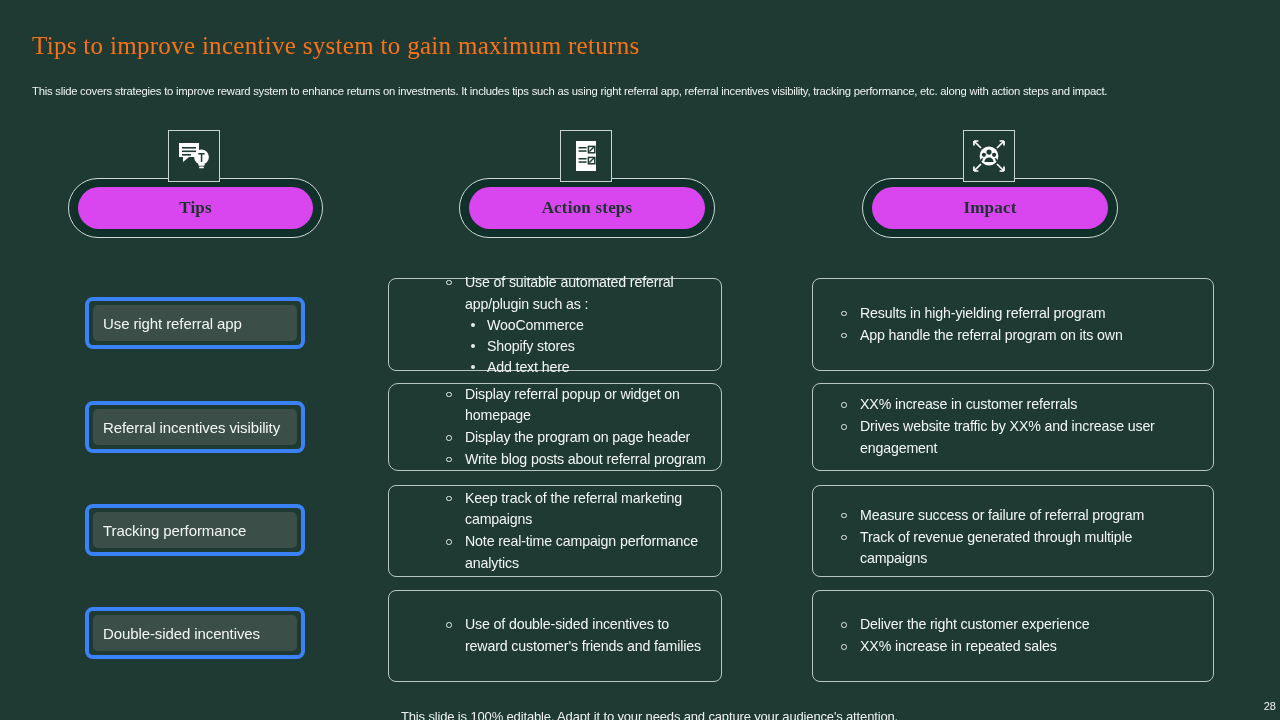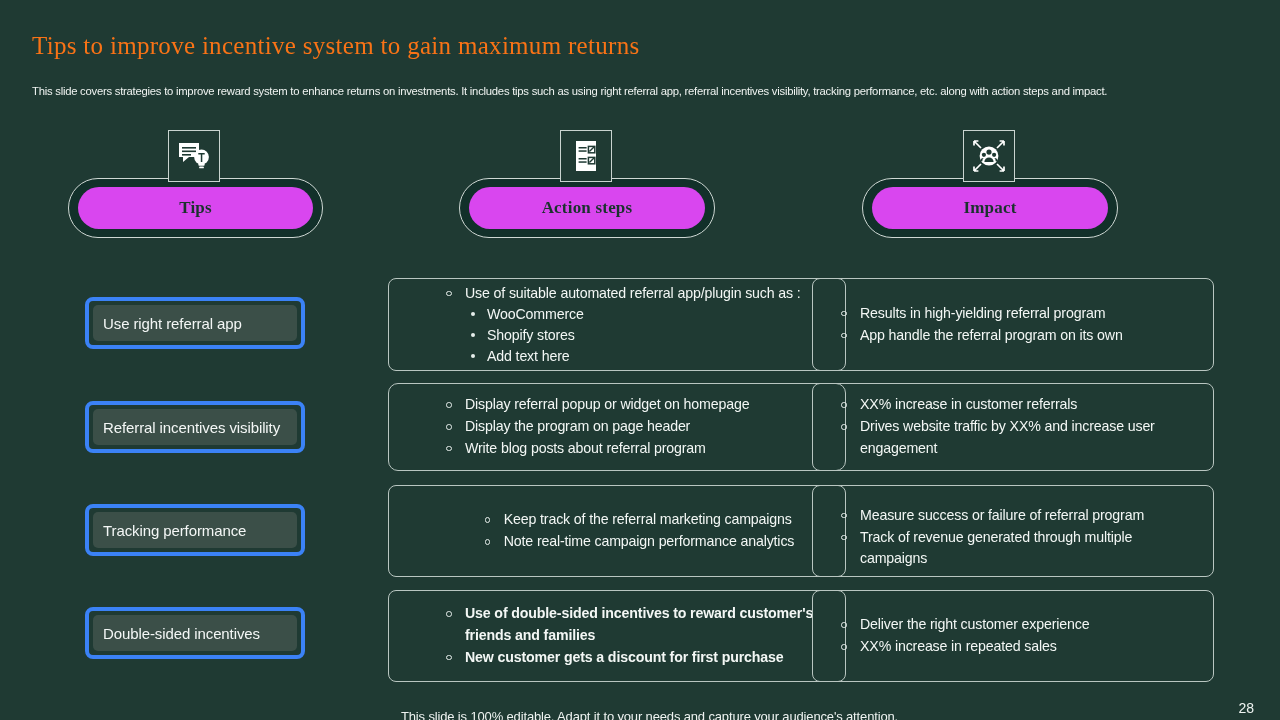"Use of suitable automated referral" .col-mid { width: 458px -> 334px }
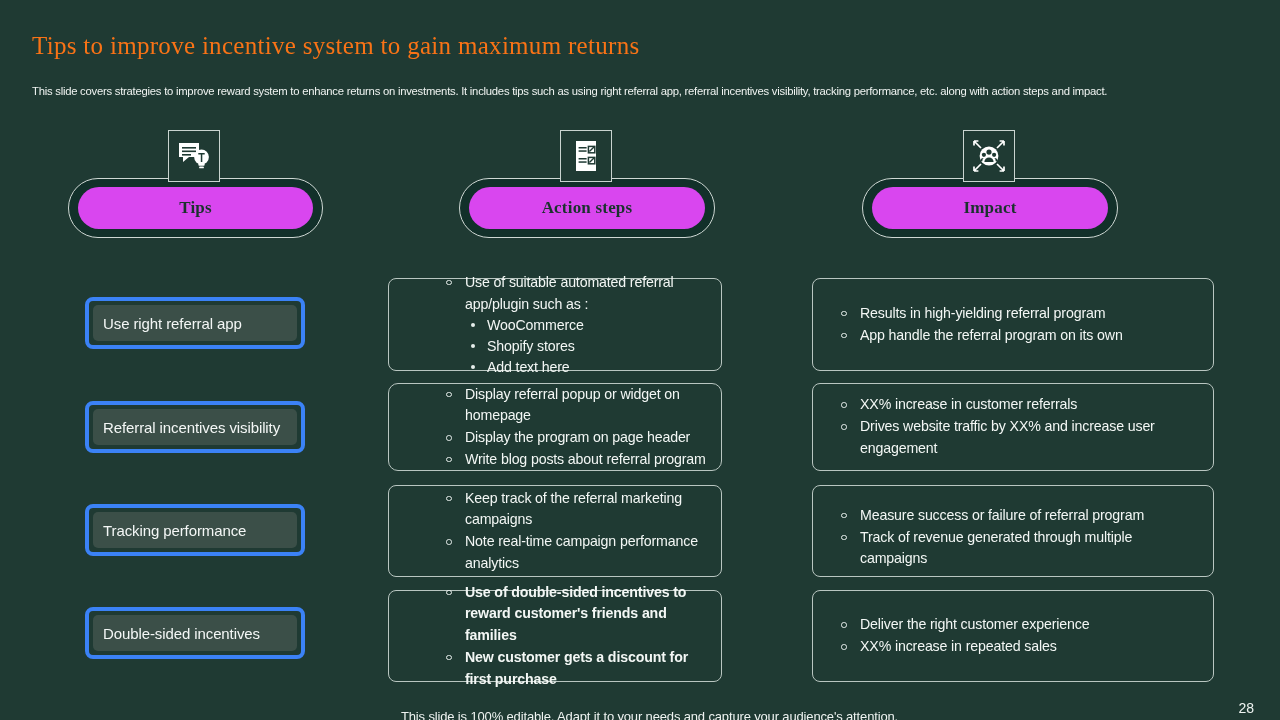"Use of double-sided incentives to" div.content-card { font-weight: bold -> none }
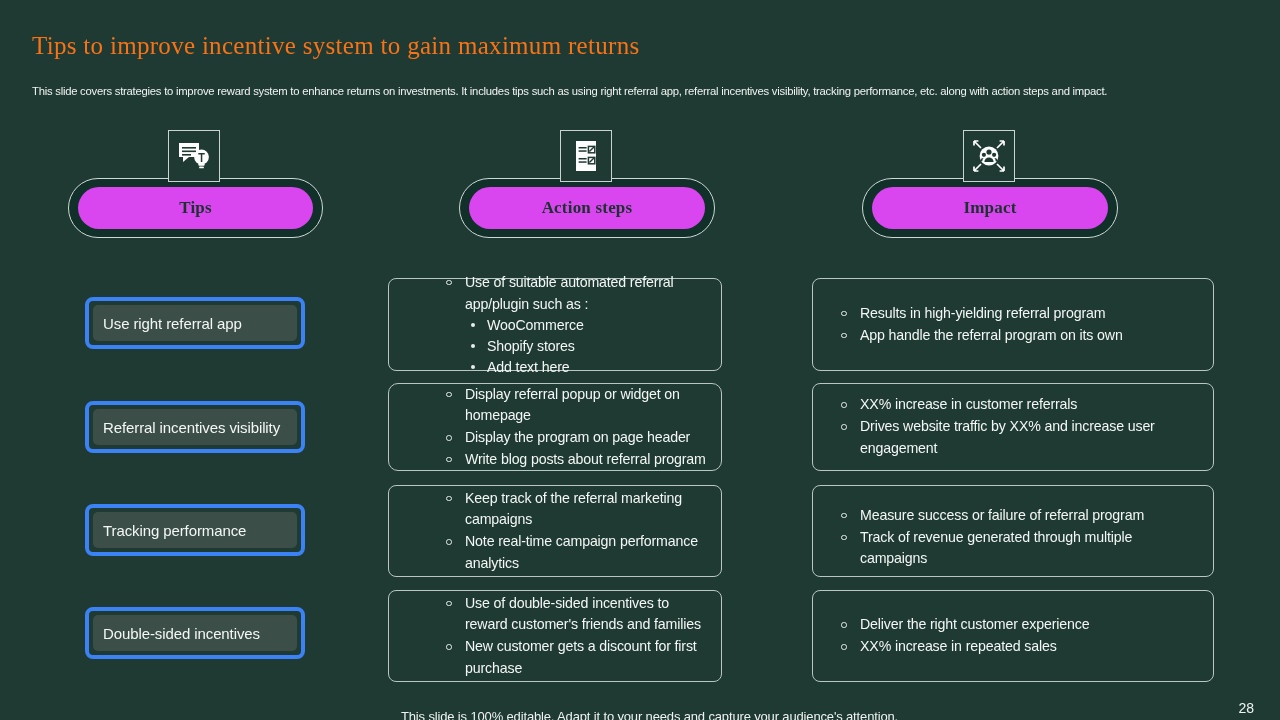"New customer gets a discount" li { html: <li> <span></span> <span>New customer gets a discount for first purchase</span> </li> -> none }
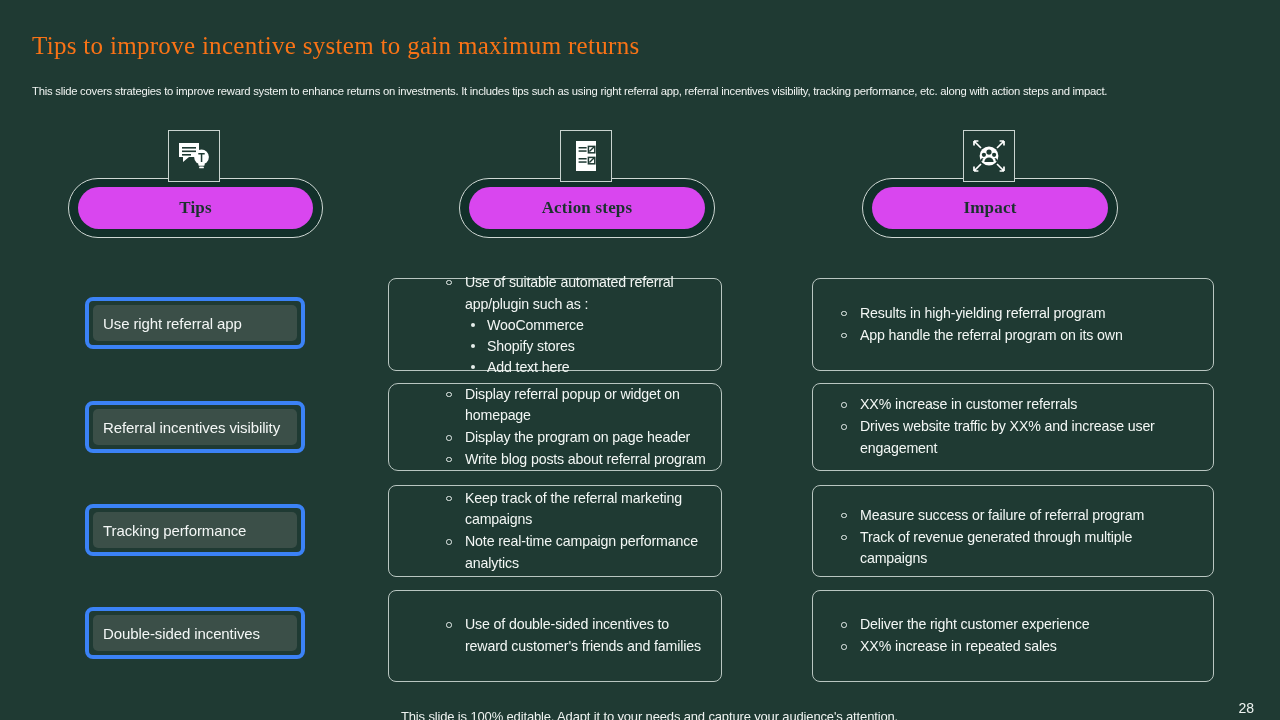"28" .page-num { font-size: 14px -> 11px; right: 26px -> 4px }
